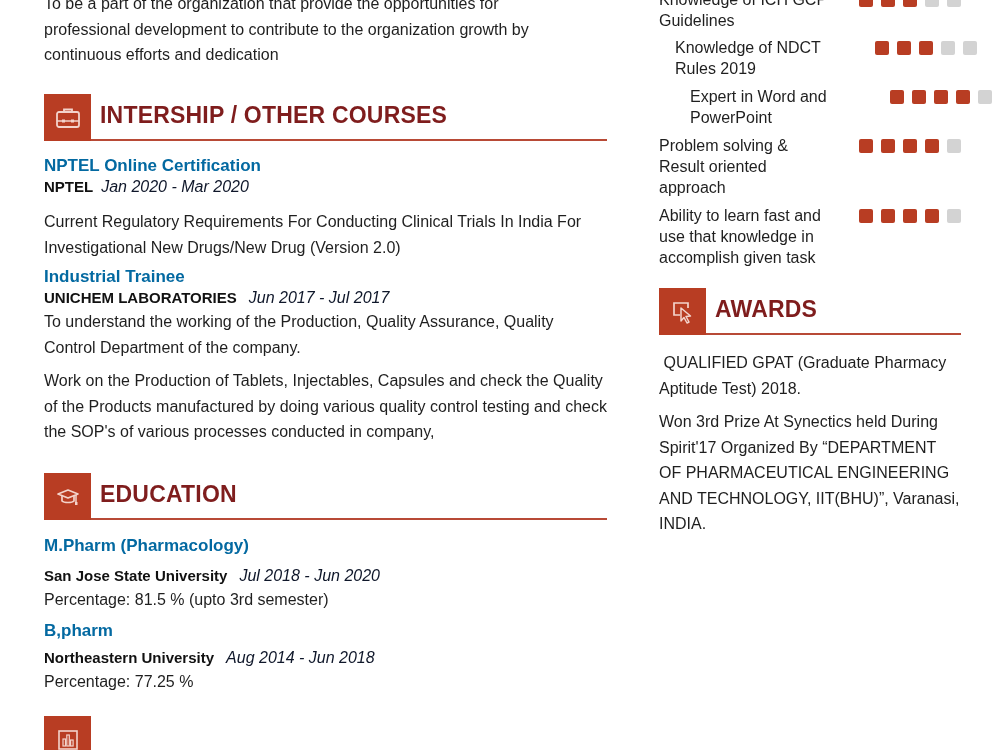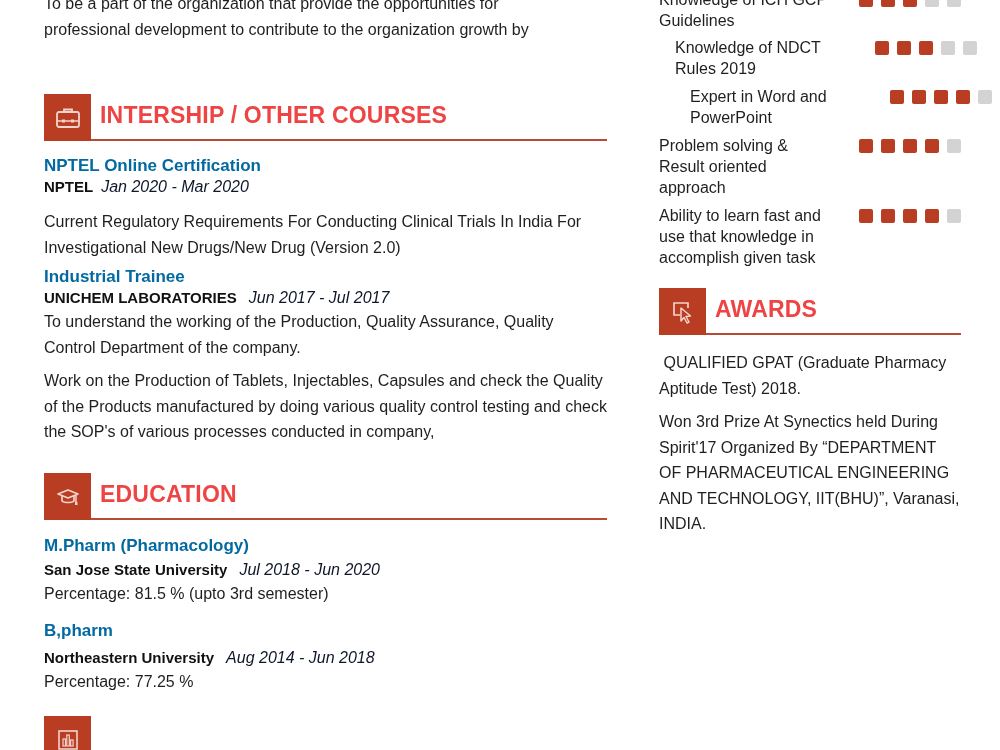"continuous efforts and dedication" div { html: none -> <div>continuous efforts and dedication</div> }
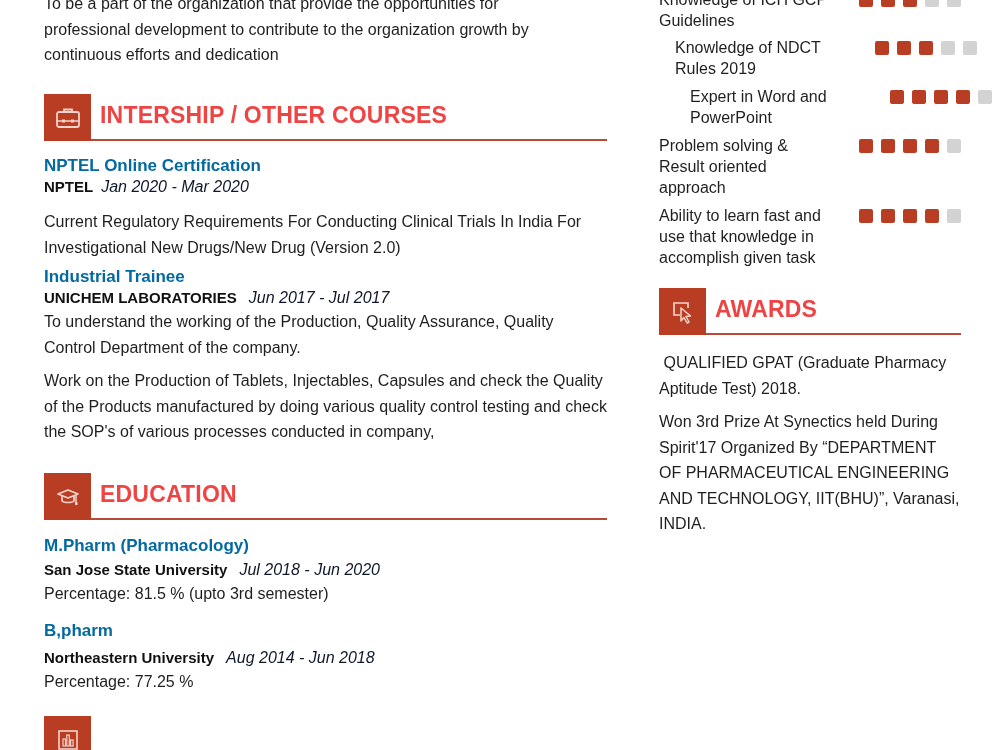"INTERSHIP / OTHER COURSES" .sec-title { color: #ef4444 -> #7f1d1d }
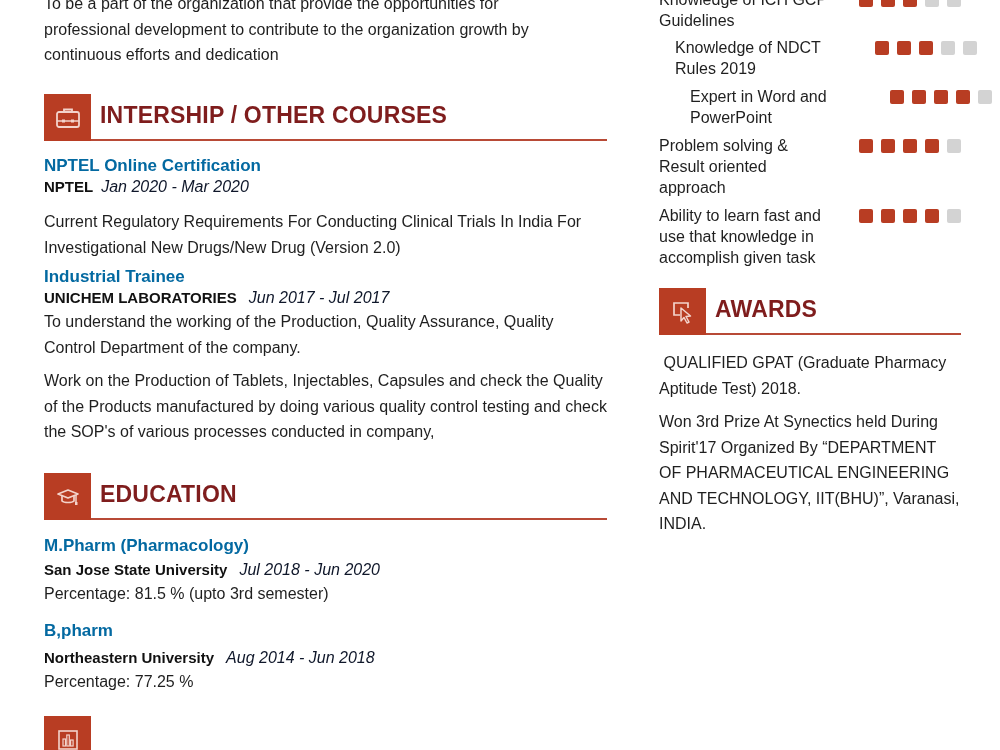"San Jose State University Jul" div.entry-sub { margin-top: 4px -> 10px }
